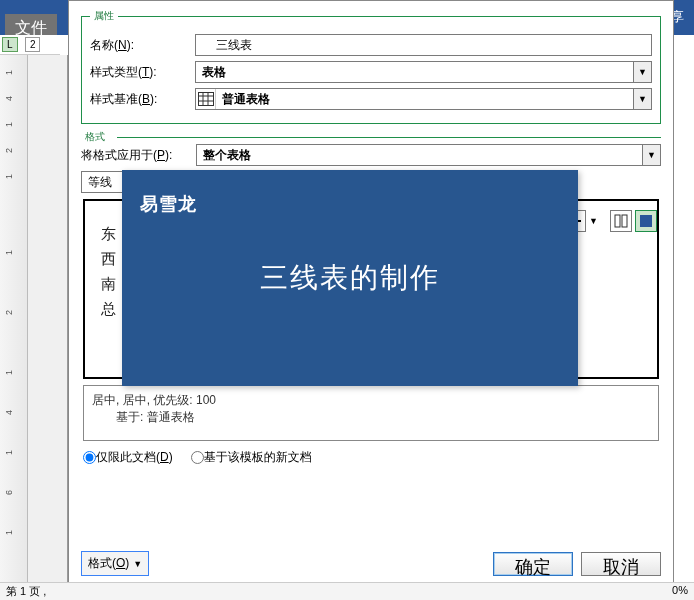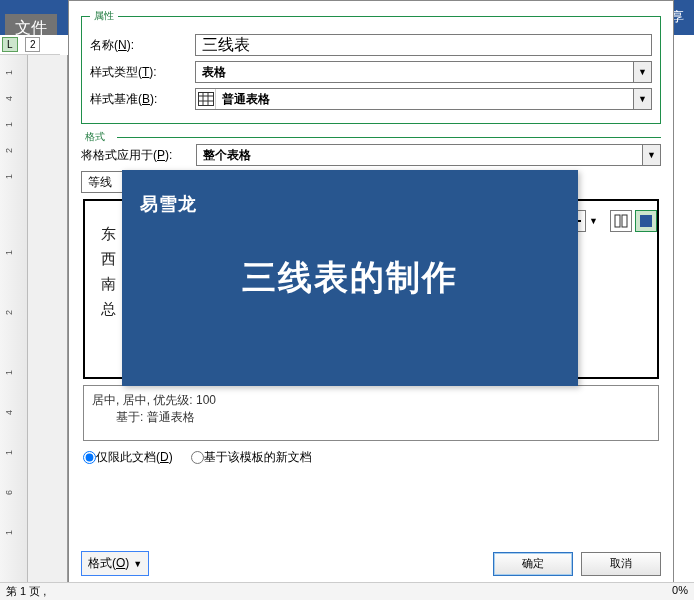"三线表" input.txt { font-size: 16px -> 12px; padding: 2px 6px -> 2px 20px }
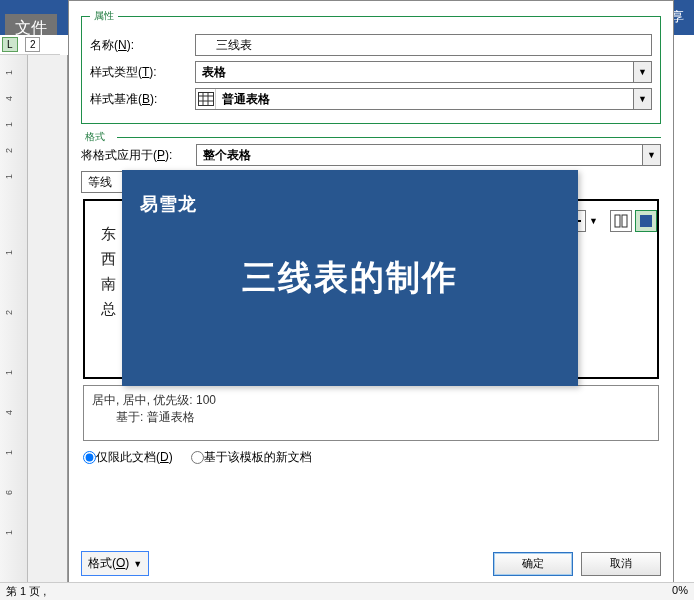"三线表的制作" .ov-title { font-size: 34px -> 28px; font-weight: bold -> normal }
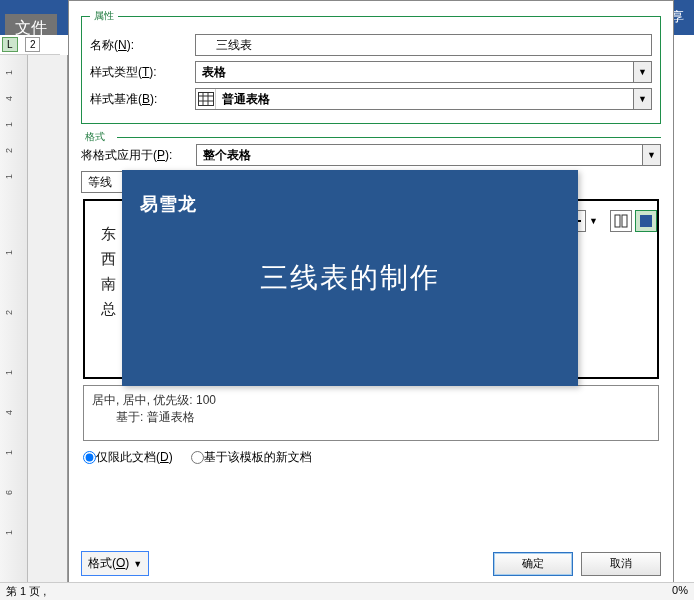"确定" .btn { font-size: 11px -> 18px }
